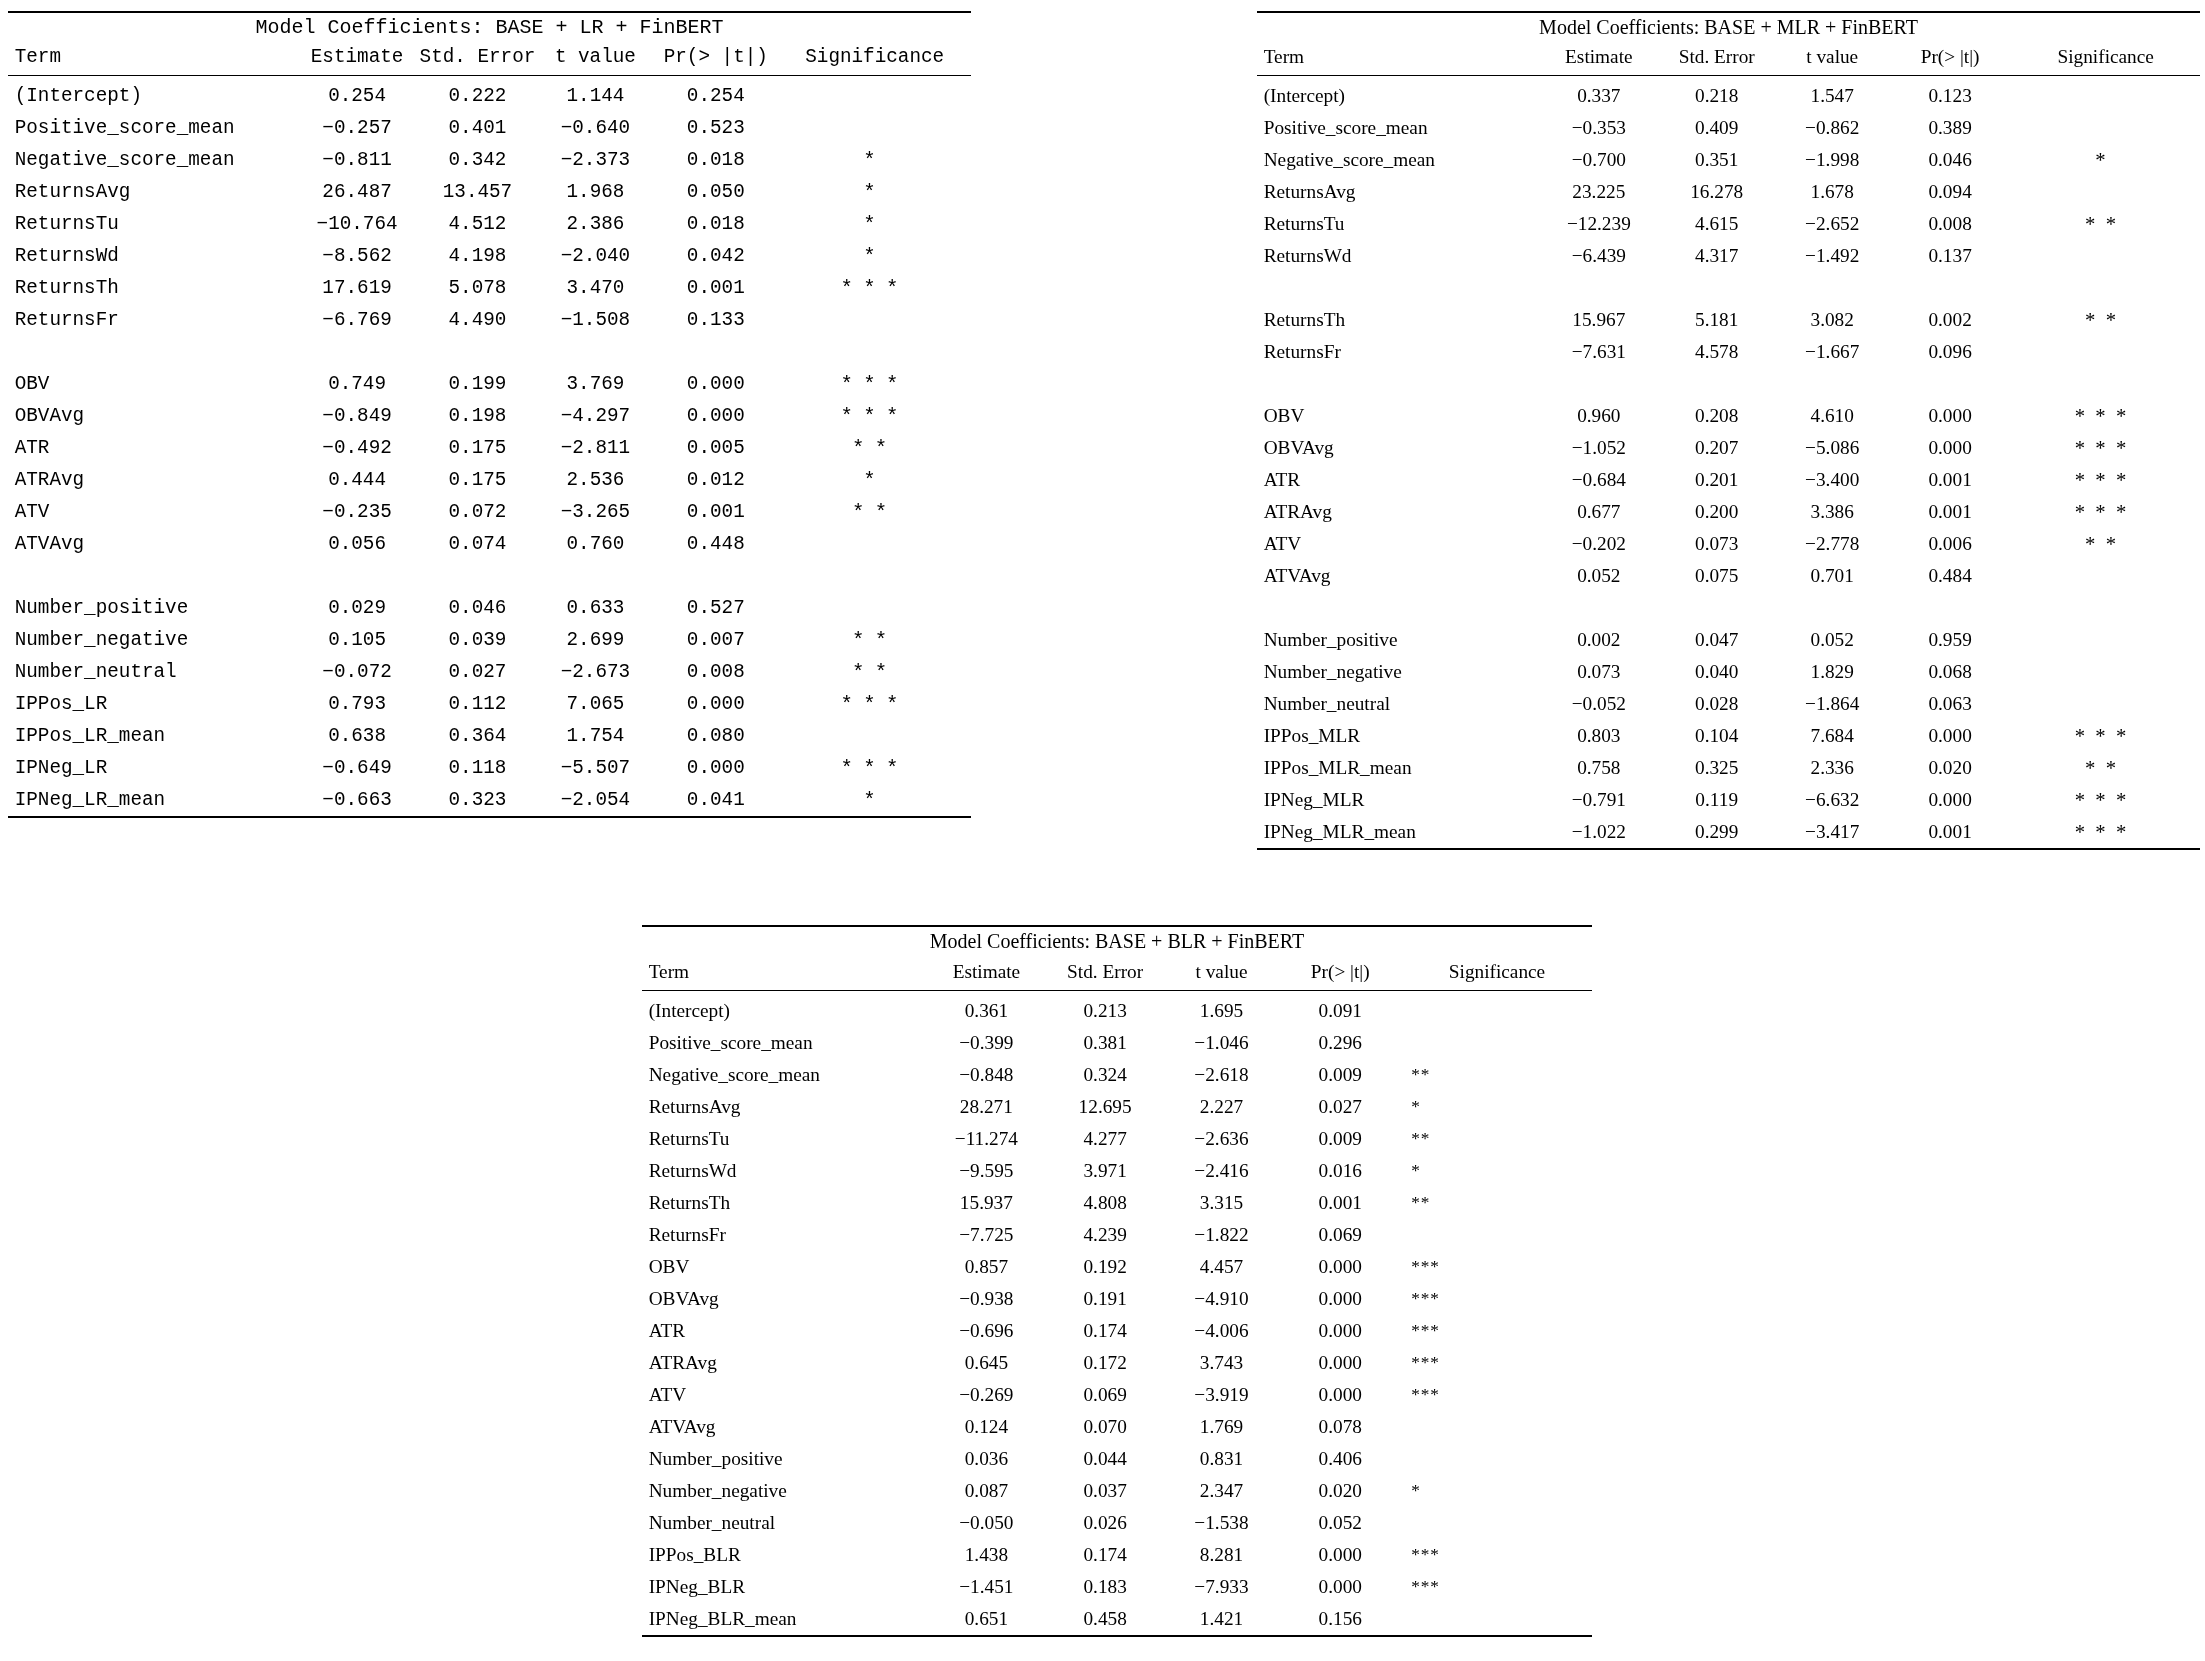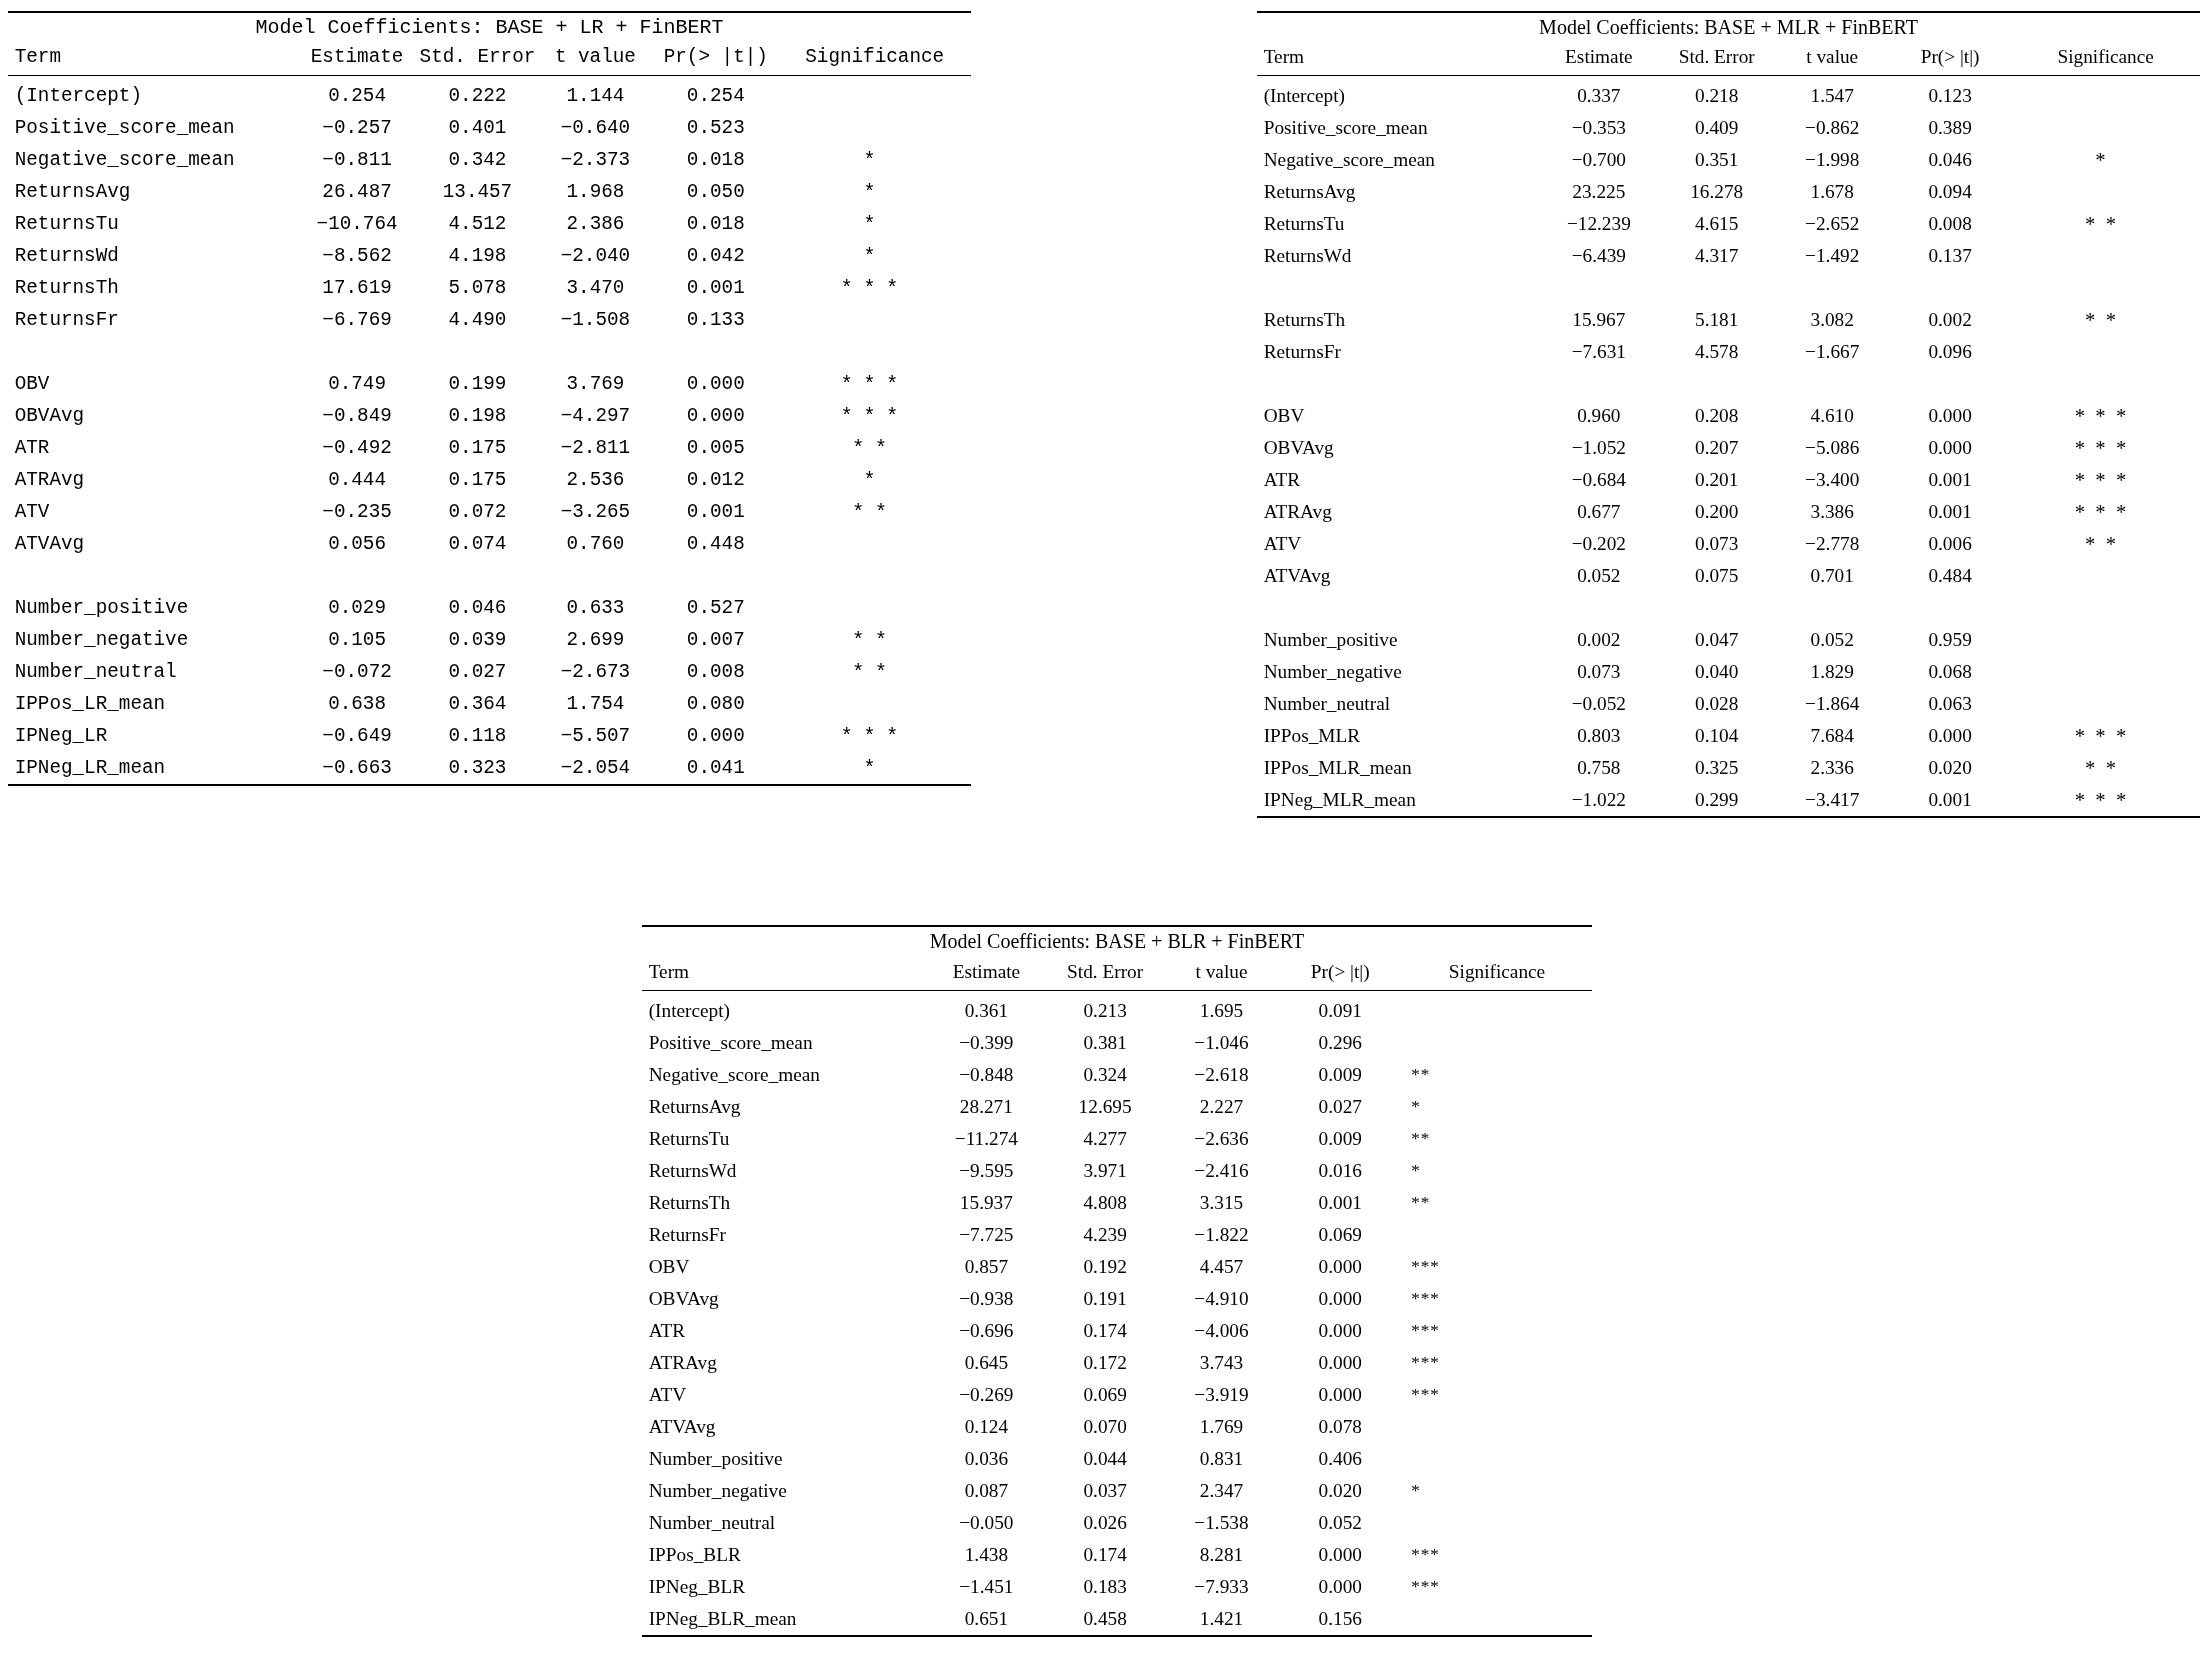"IPPos_LR" tr { html: none -> <tr> <td>IPPos_LR</td> <td>0.793</td> <td>0.112</td> <td>7.065</td> <td>0.000</td> <td>***</td> </tr> }
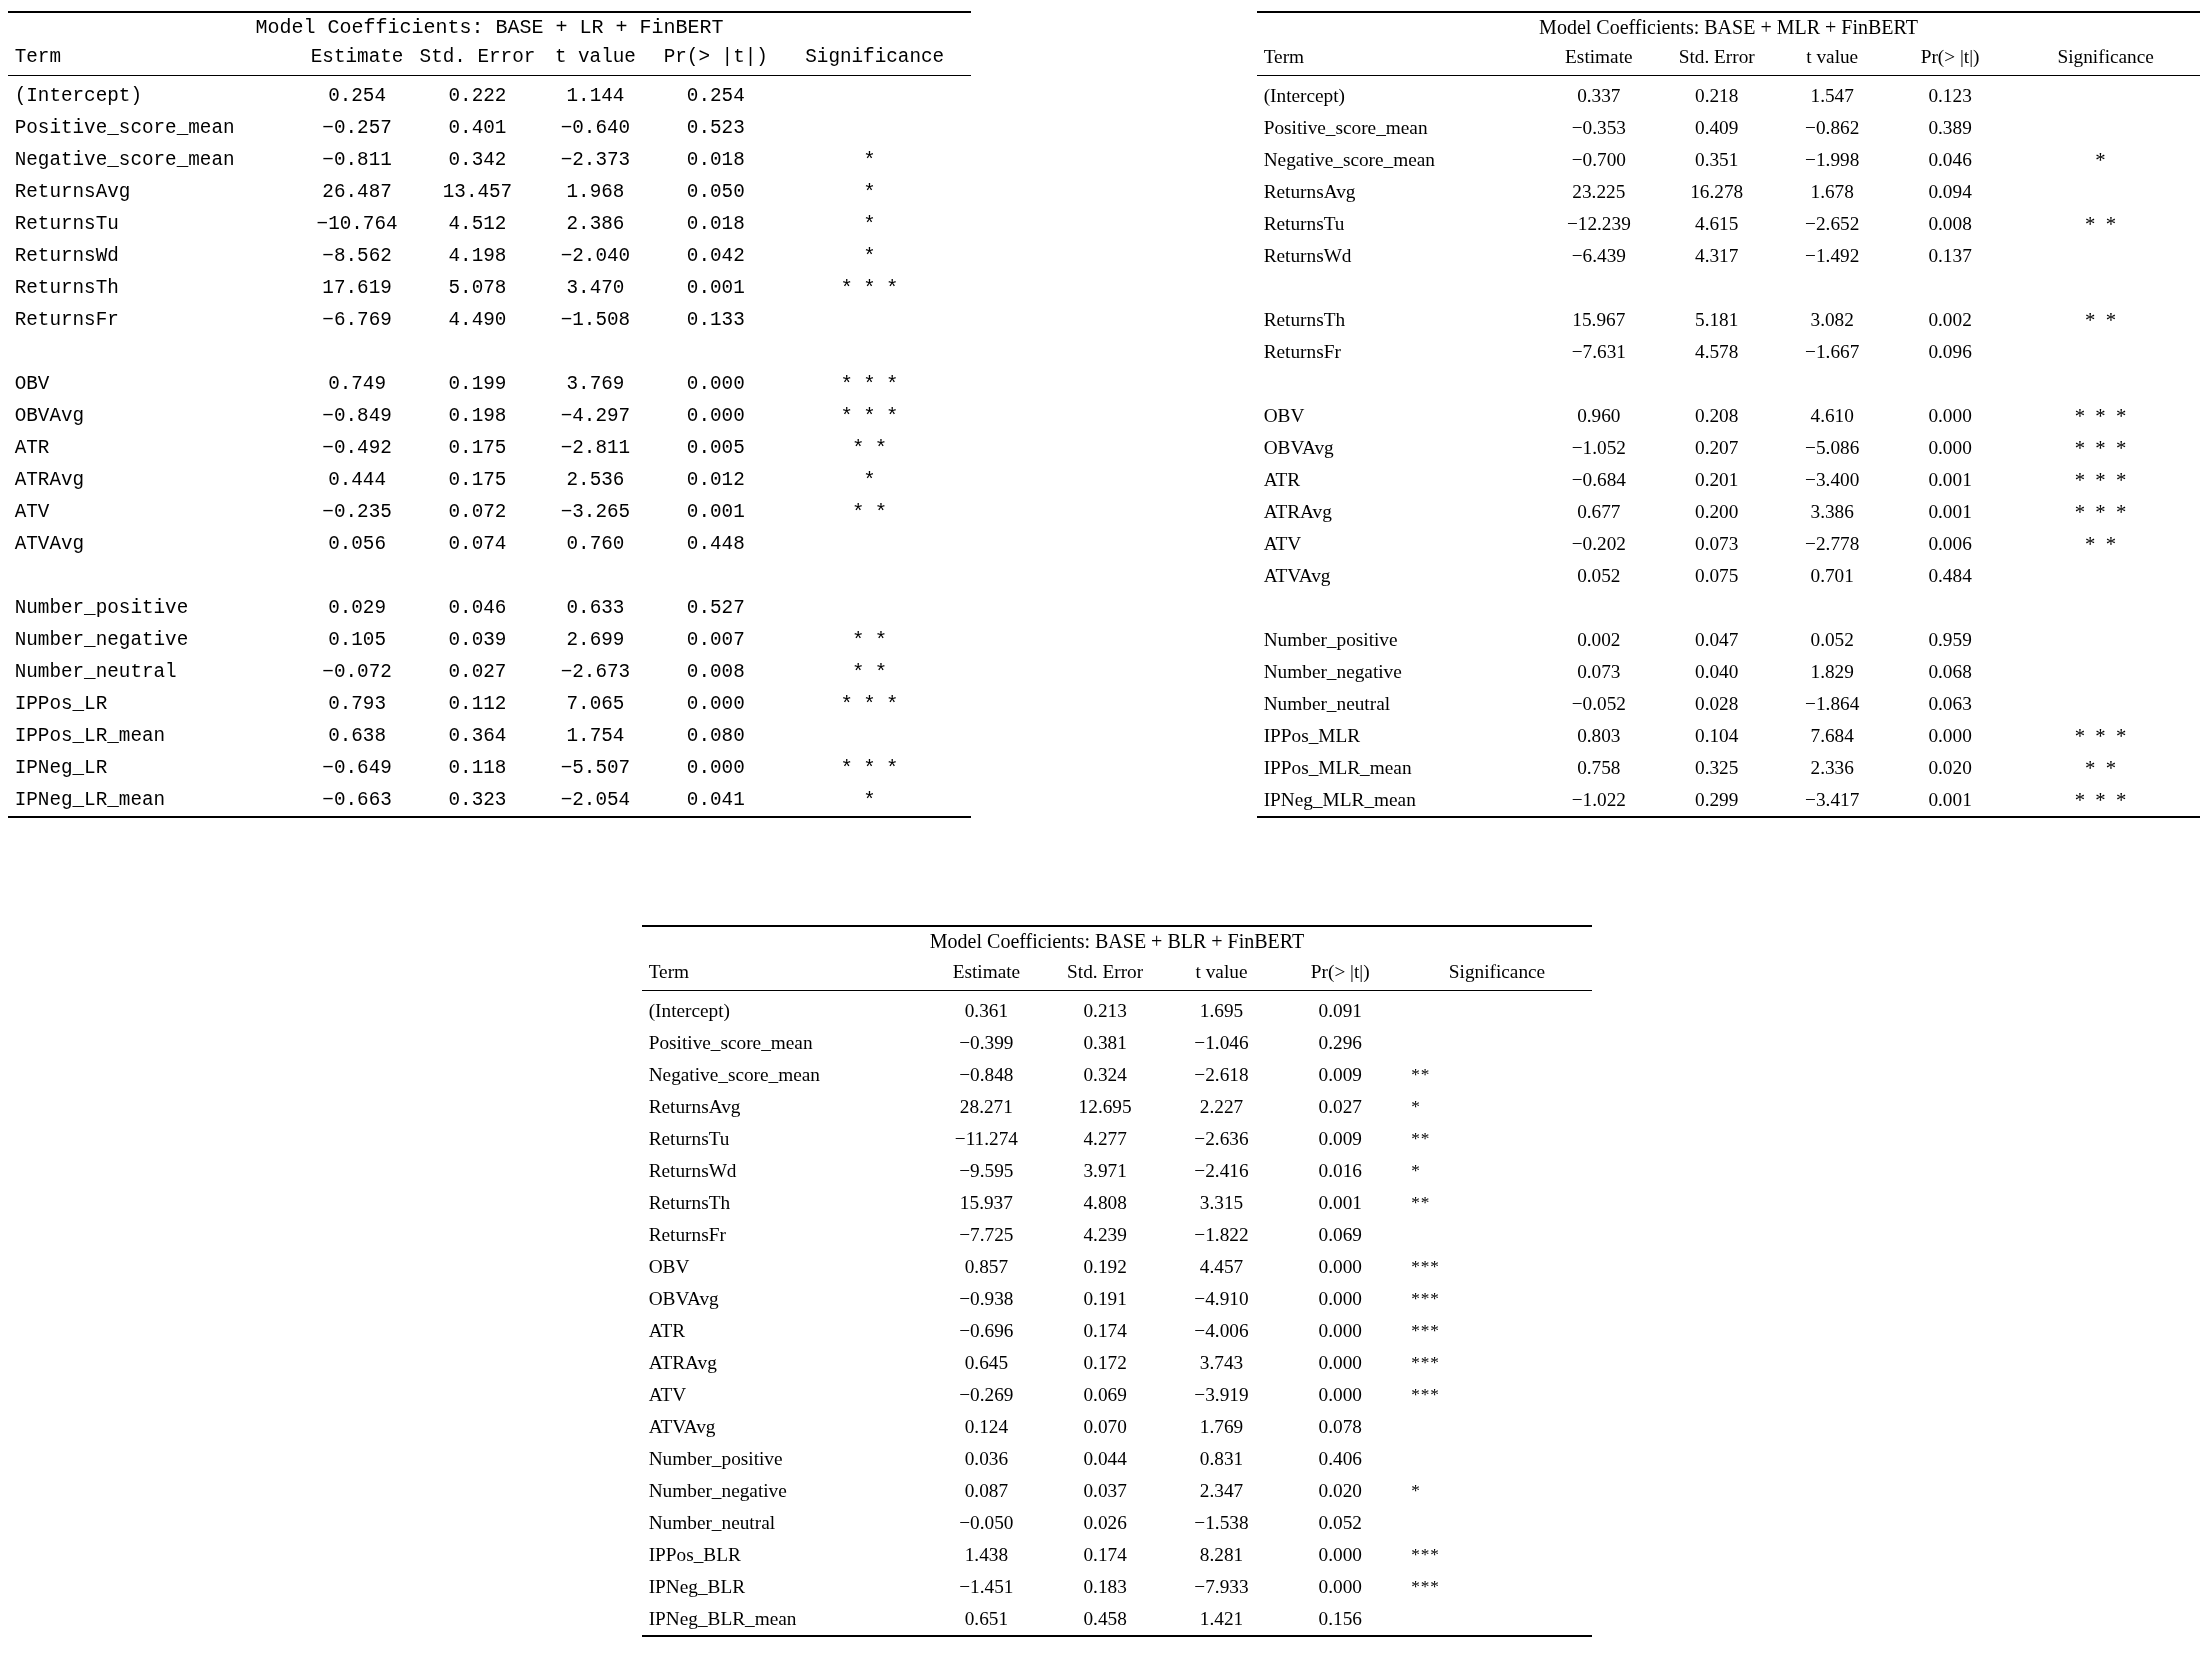"IPNeg_MLR" tr { html: none -> <tr> <td>IPNeg_MLR</td> <td>−0.791</td> <td>0.119</td> <td>−6.632</td> <td>0.000</td> <td>***</td> </tr> }
